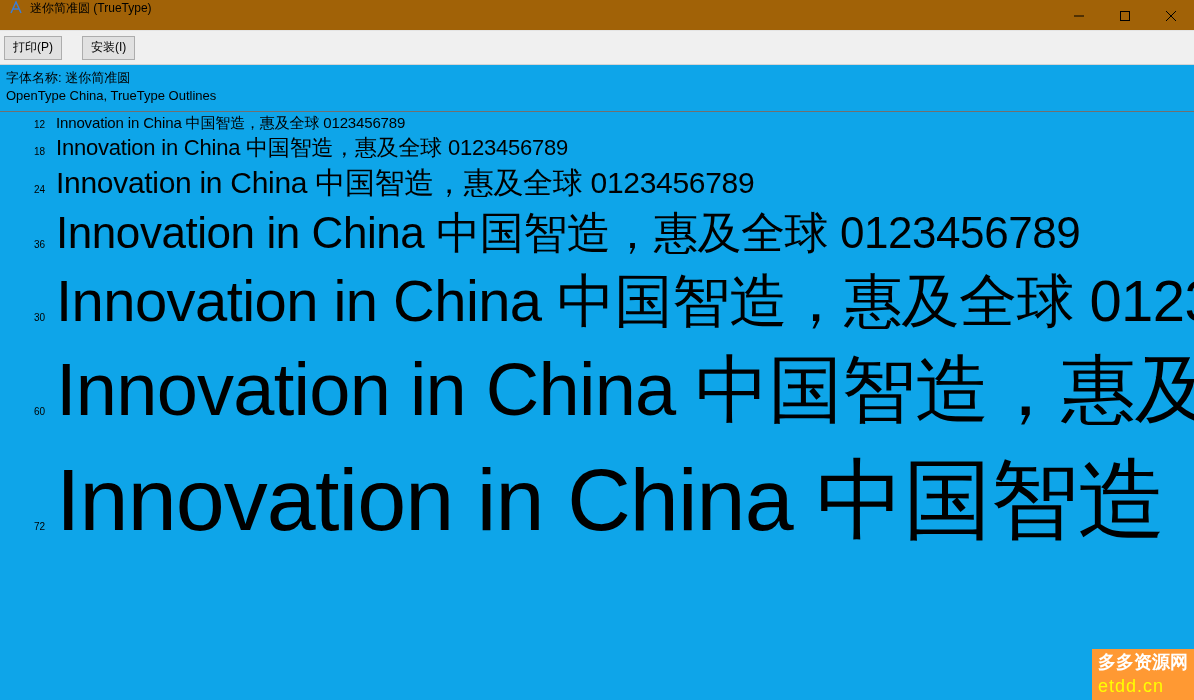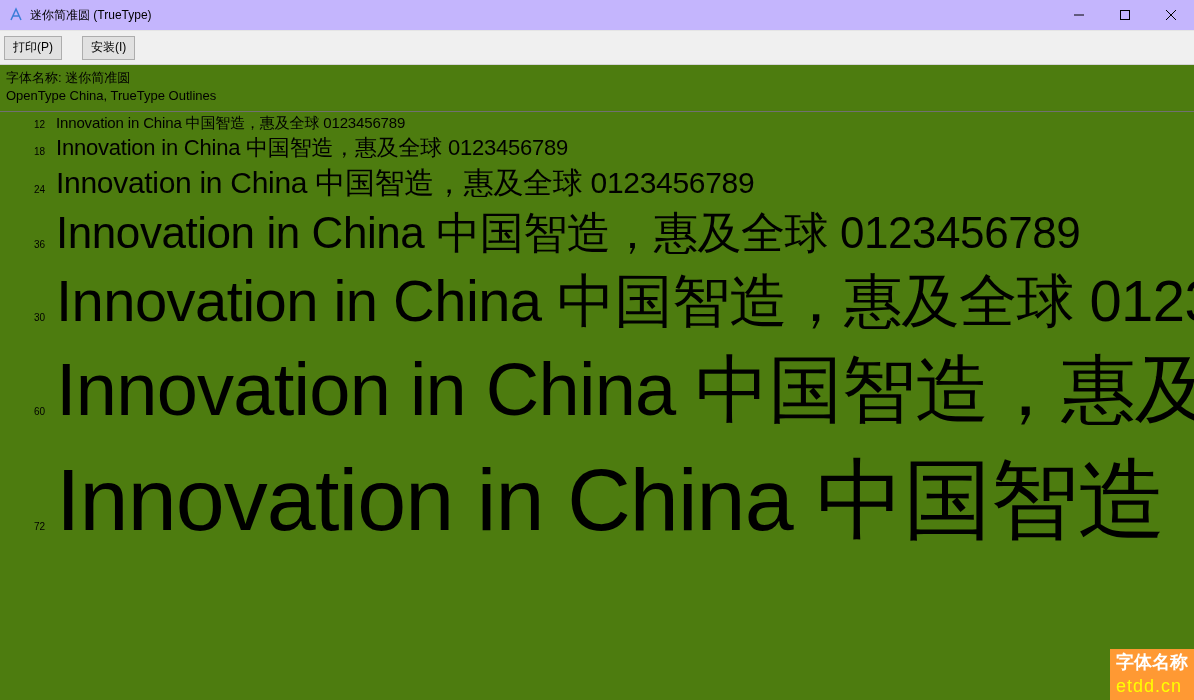"迷你简准圆 (TrueType)" .titlebar { align-items: center -> flex-start; background: #c4b5fd -> #a16207 }
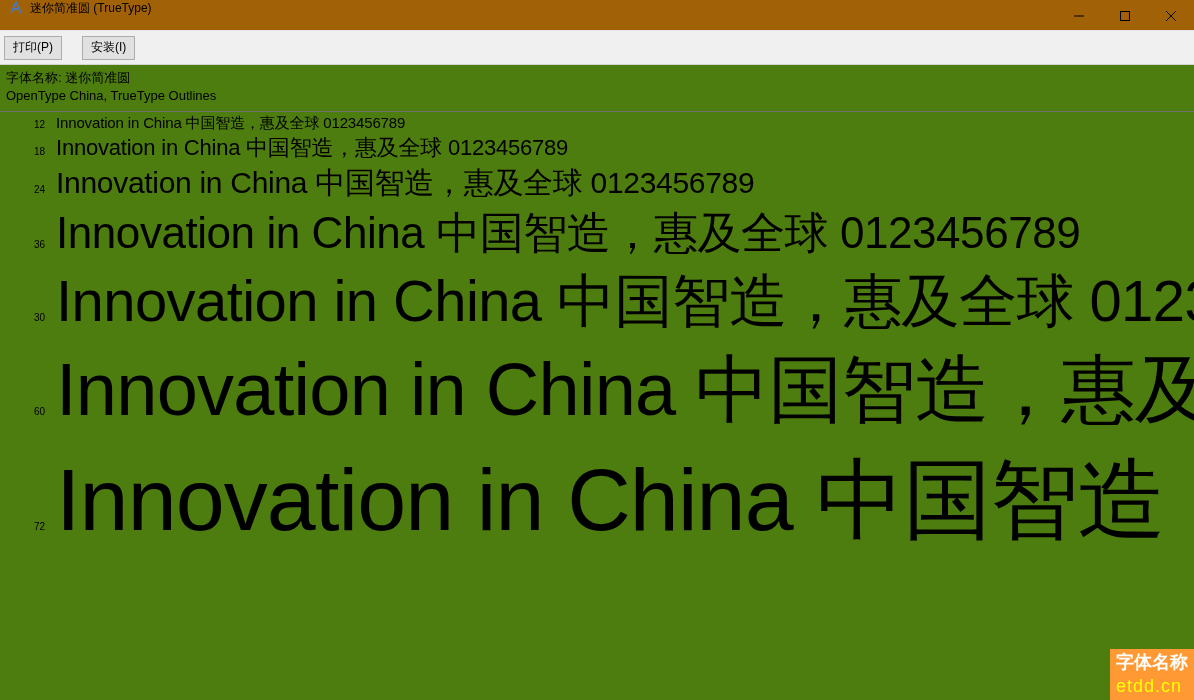"字体名称: 迷你简准圆" .content { background: #4d7c0f -> #0ea5e9 }
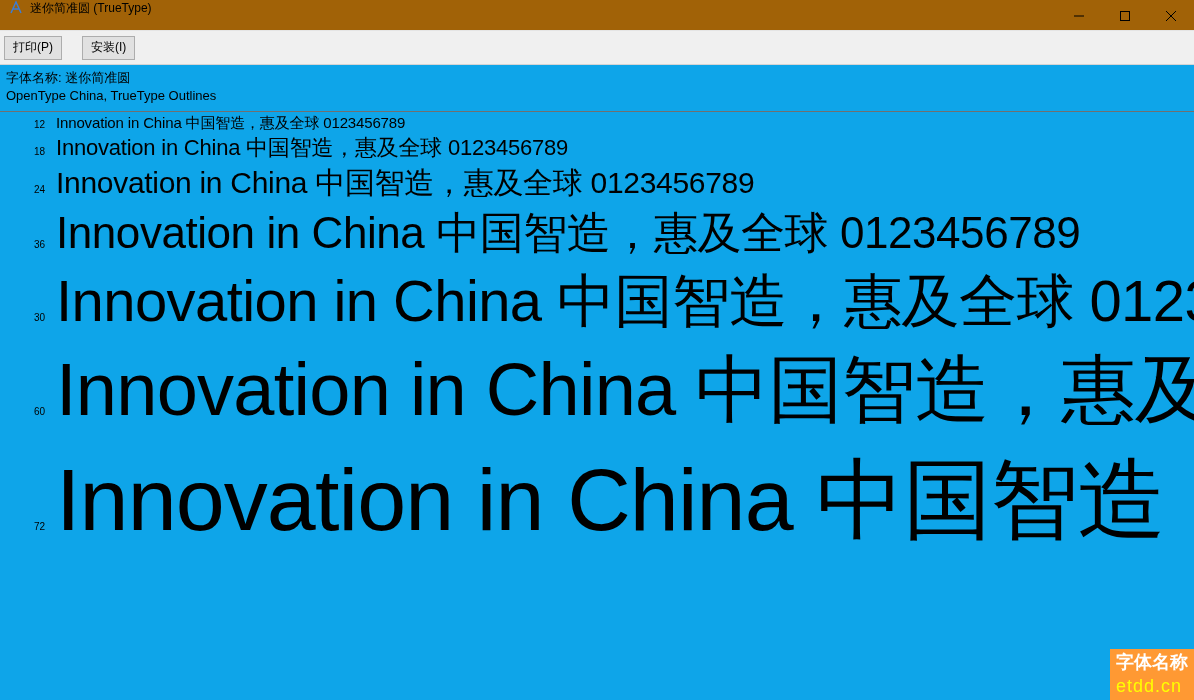"字体名称" div { text: 字体名称 -> 多多资源网 }
